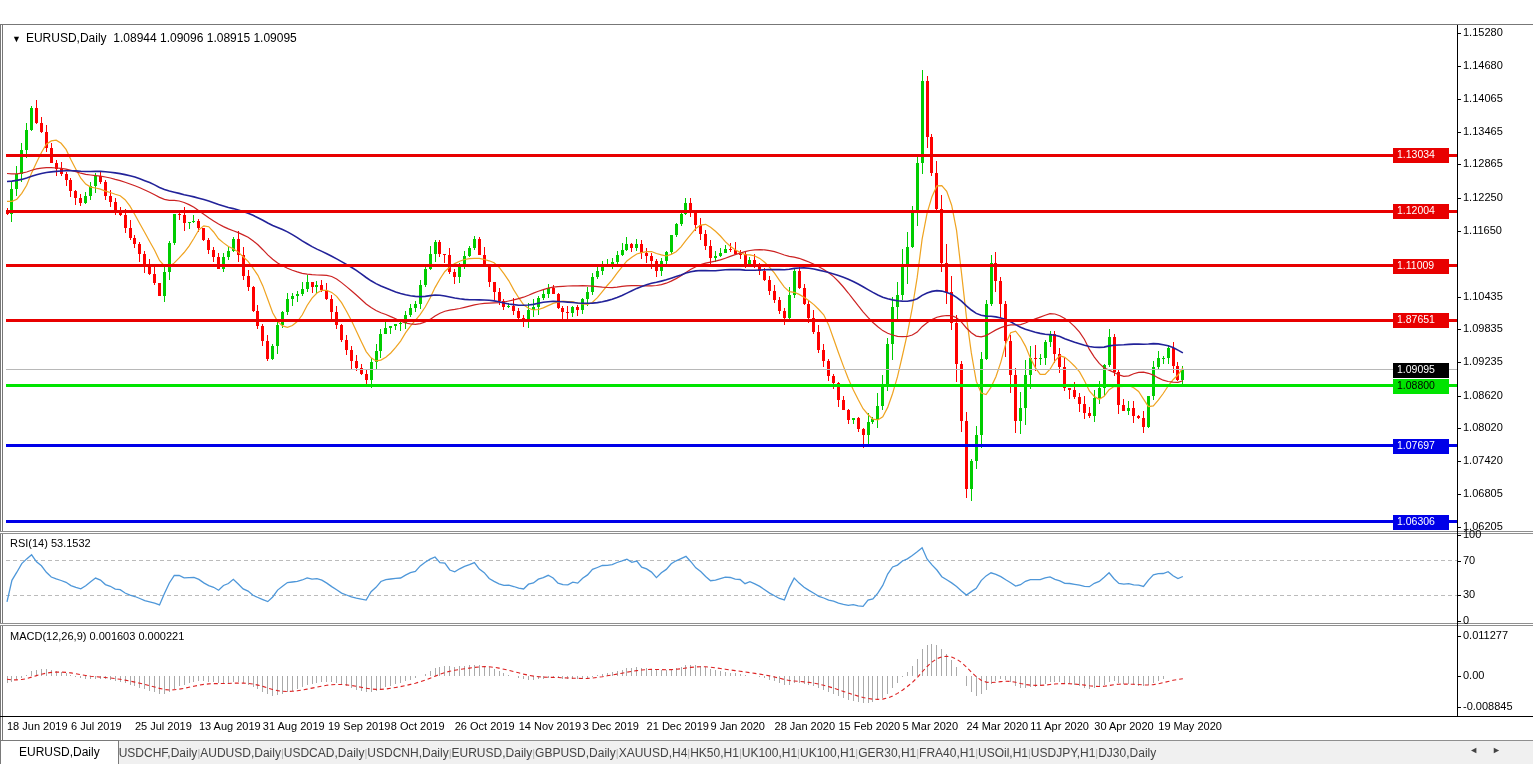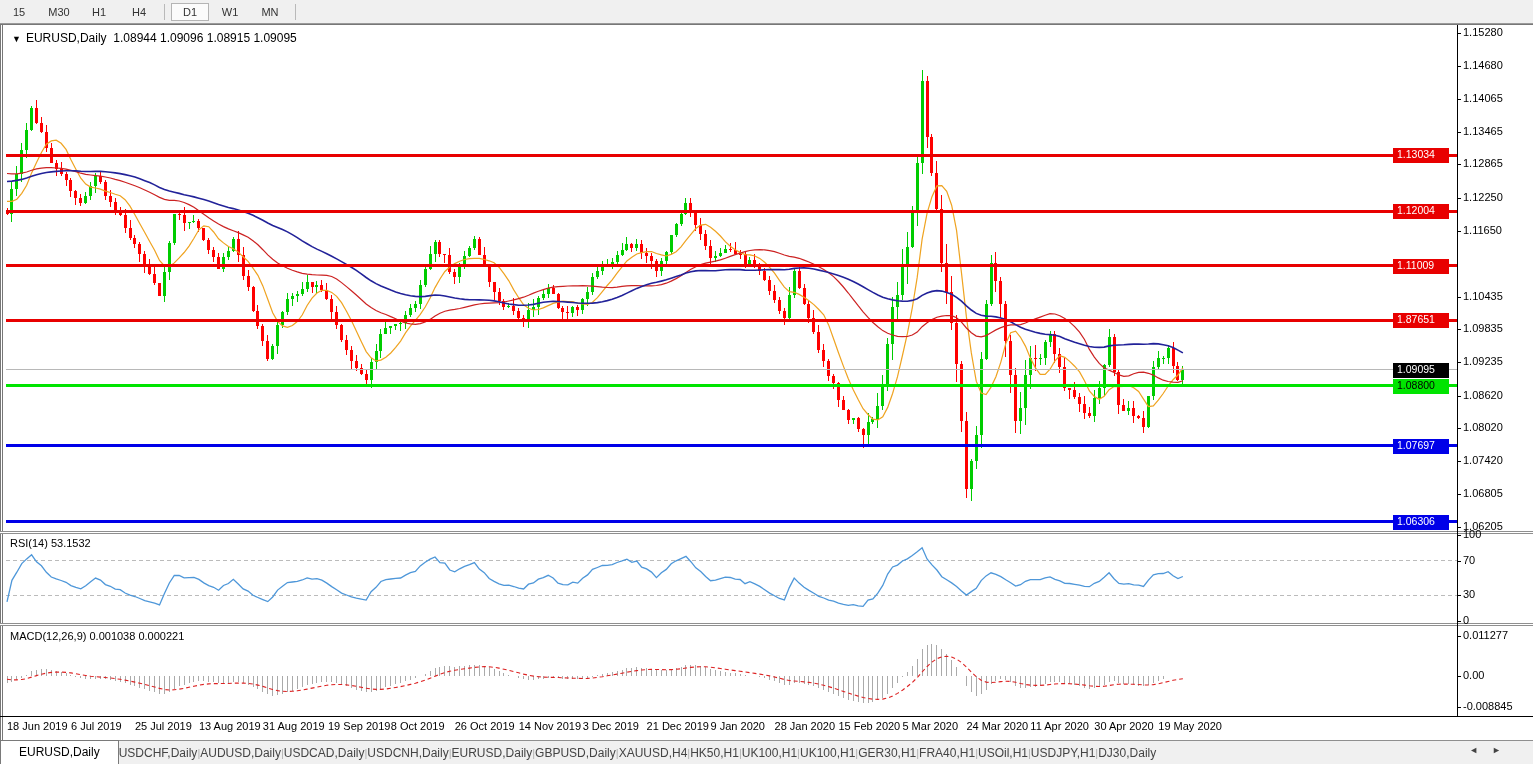"15" div.toolbar { html: <div> <div>15</div> <div>M30</div> <div>H1</div> <div>H4</div> <div></div> <div>D1</div> <div>W1</div> <div>MN</div> <div></div> </div> -> none }
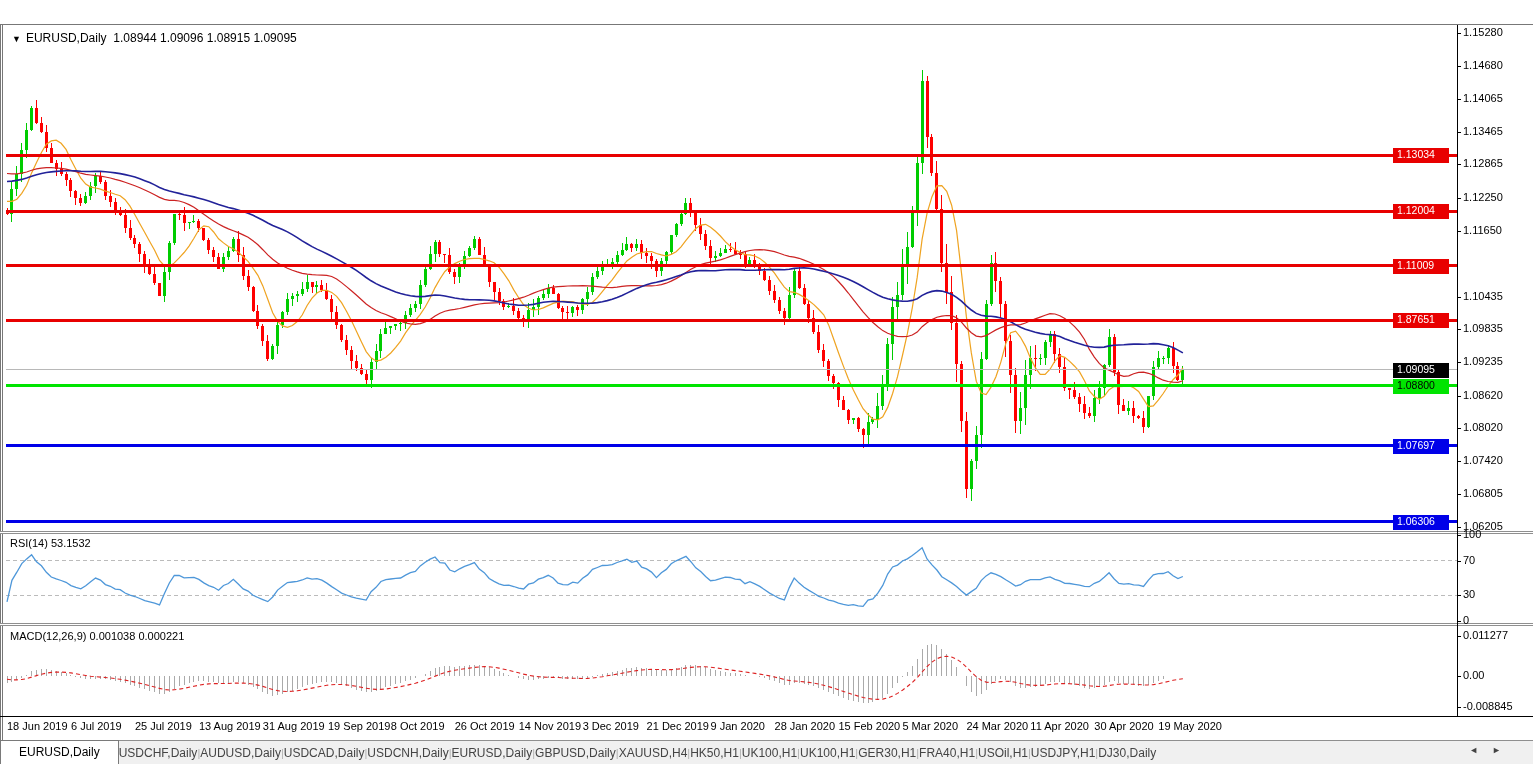"MACD(12,26,9) 0.001038 0.000221" div.panel-label { text: 0.001038 -> 0.001603 }
